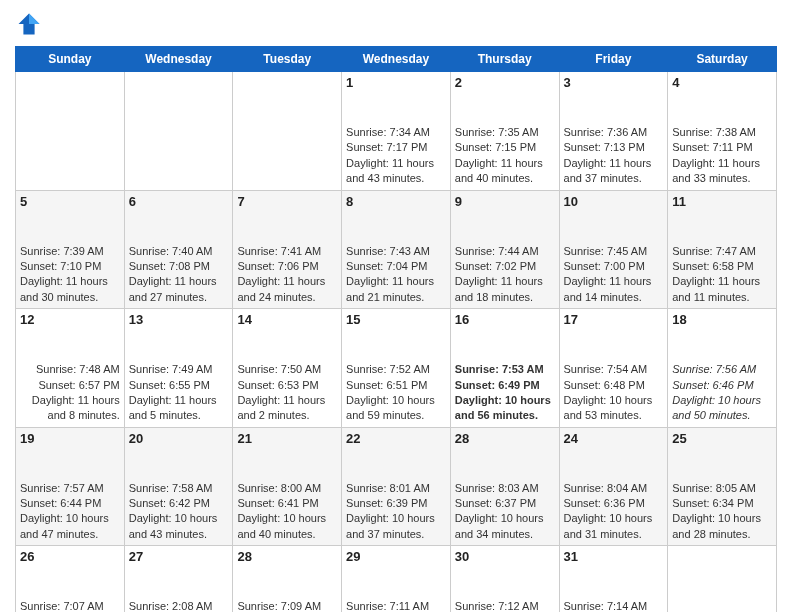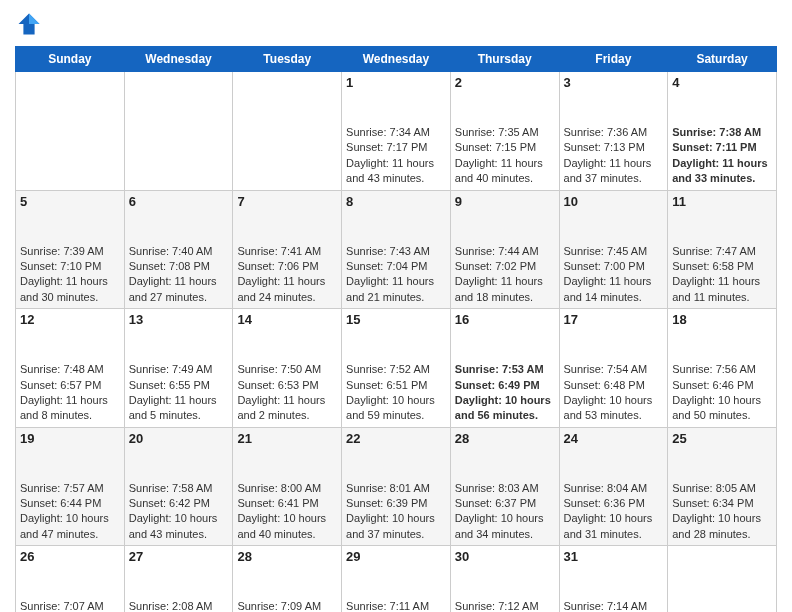"Sunrise: 7:38 AM" div.day-info { font-weight: bold -> none }
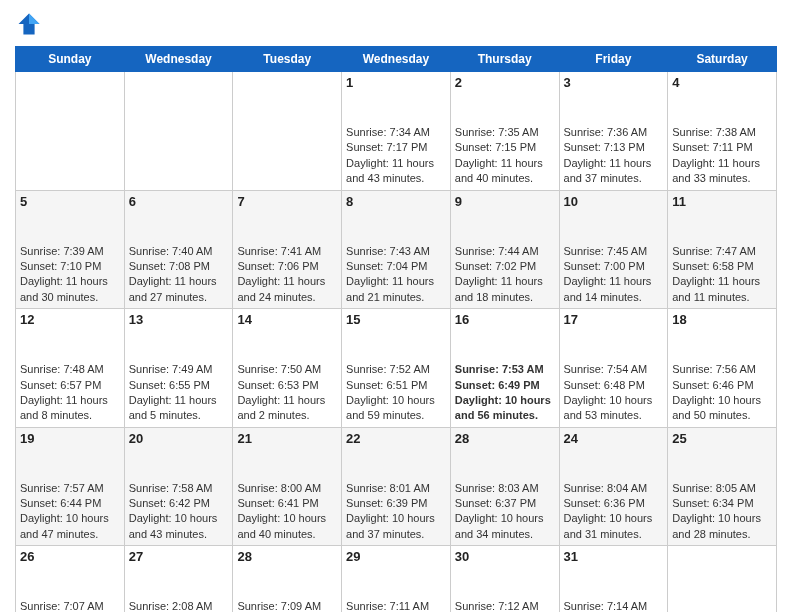"Sunrise: 7:48 AM" div.day-info { text-align: none -> right }
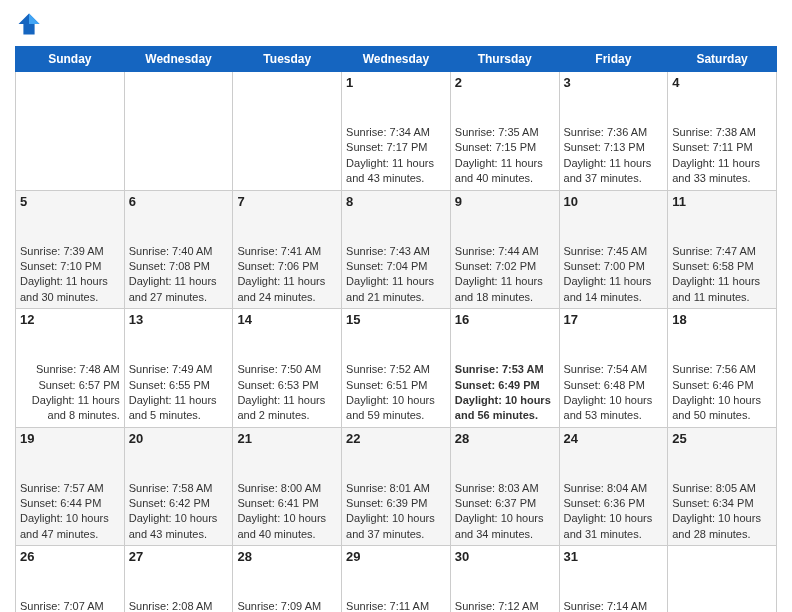"Sunrise: 7:56 AM" div.day-info { font-style: none -> italic }
